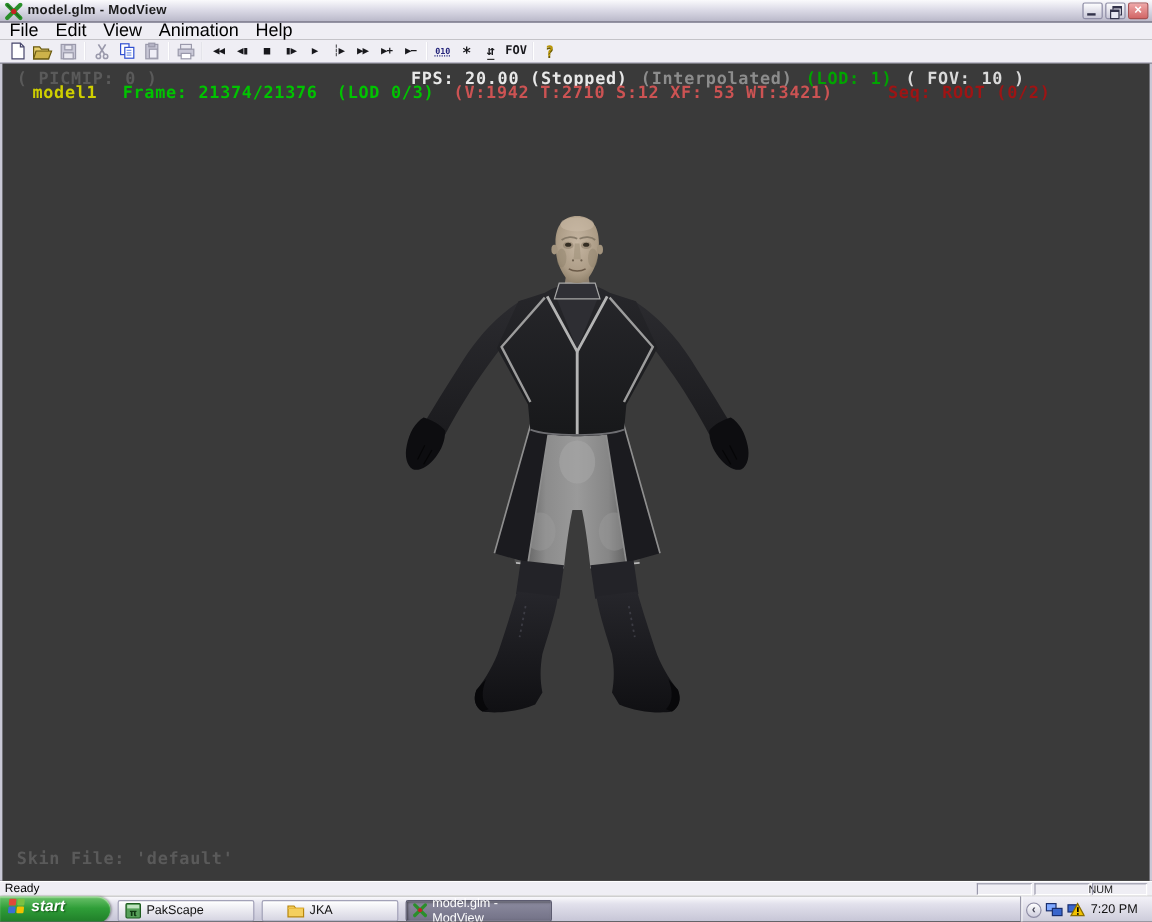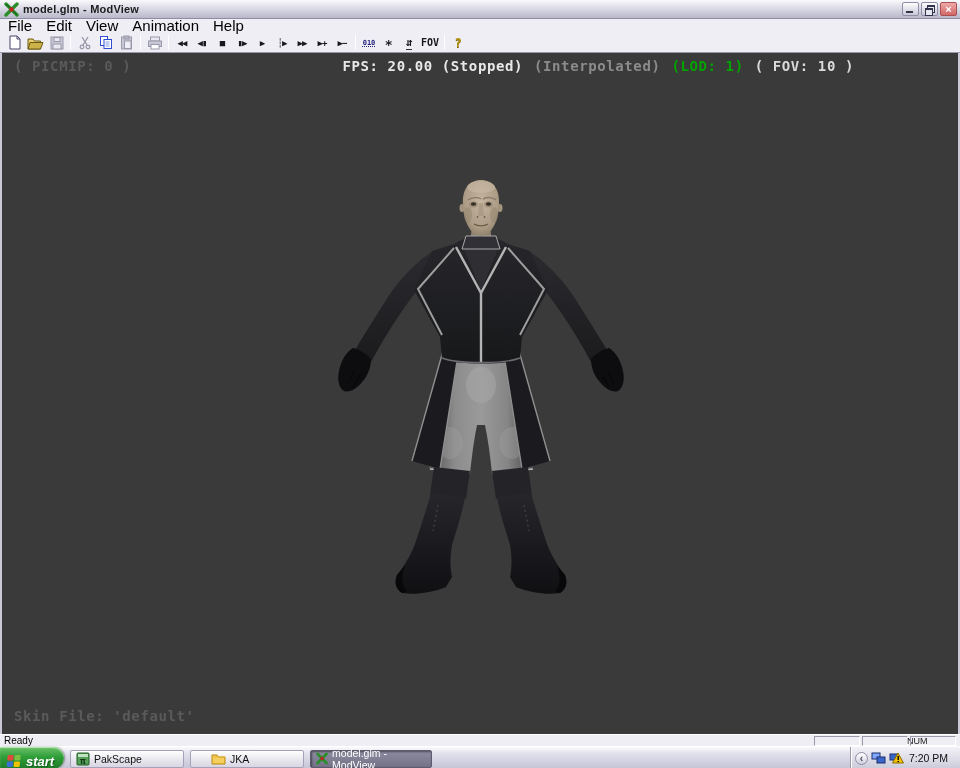"model1" div.ov { html: none -> <div> <span>model1</span> <span>Frame: 21374/21376</span> <span>(LOD 0/3)</span> <span>(V:1942 T:2710 S:12 XF: 53 WT:3421)</span> <span>Seq: ROOT (0/2)</span> </div> }
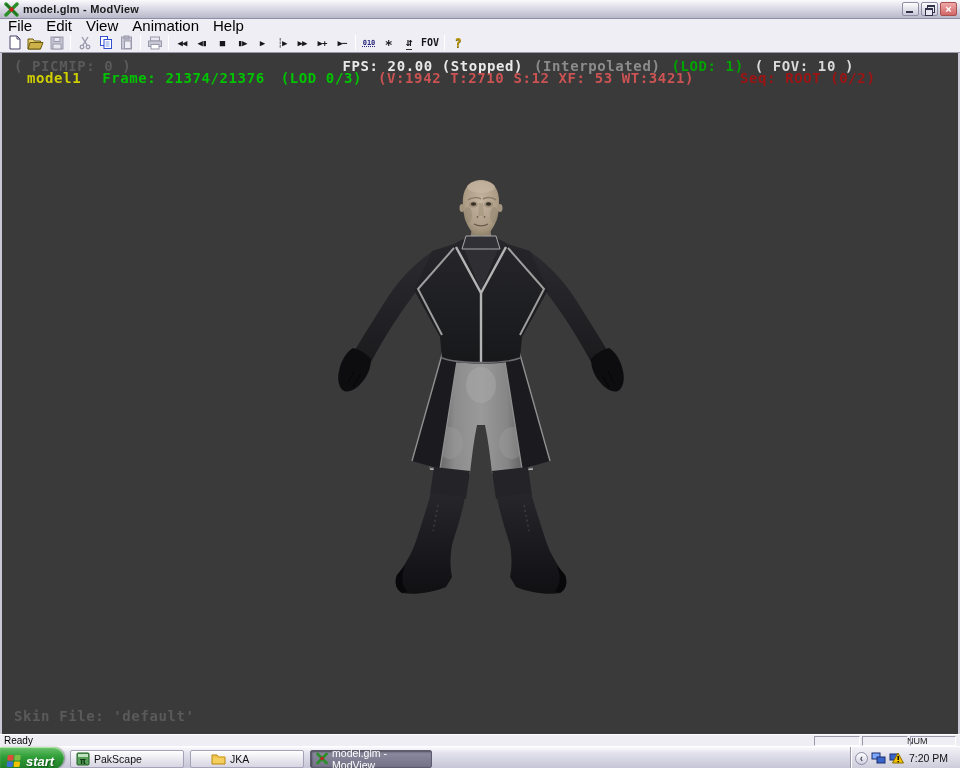"start" .startbtn { align-items: flex-end -> flex-start; width: 64px -> 92px }
